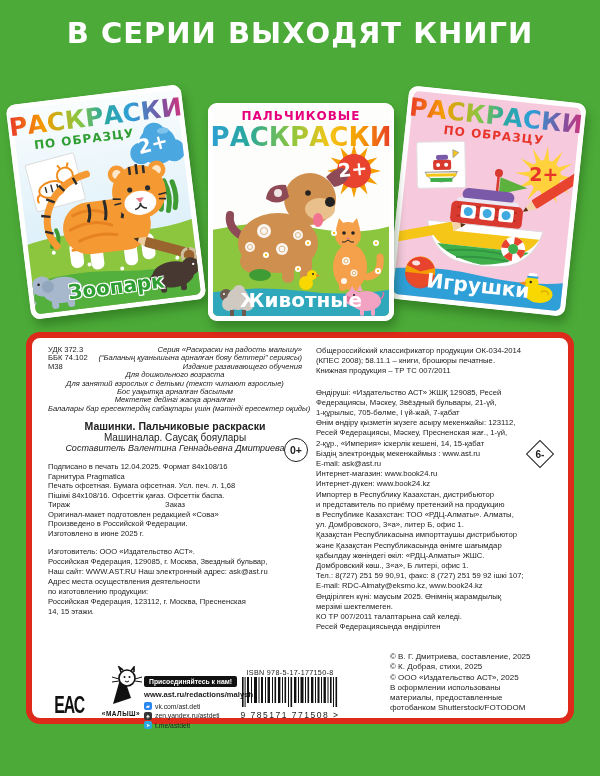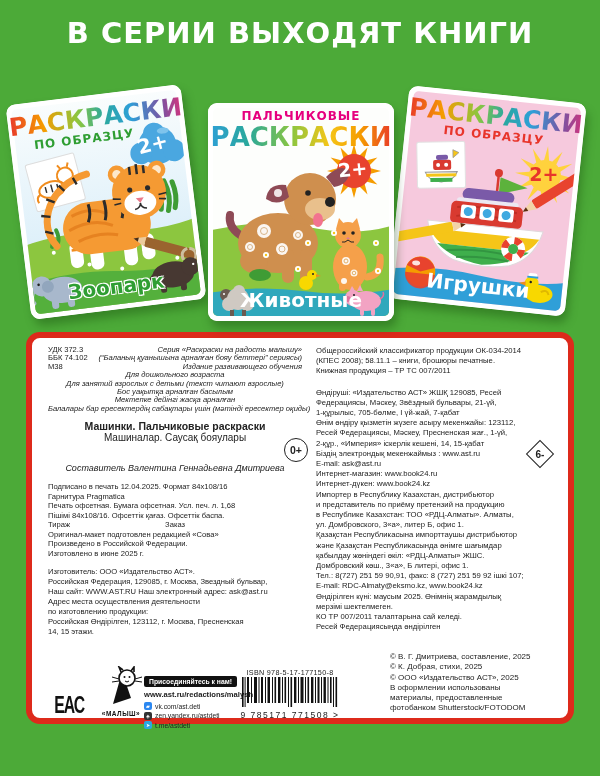"Составитель Валентина Геннадьевна" .compiler { margin-top: 20px -> 0 }
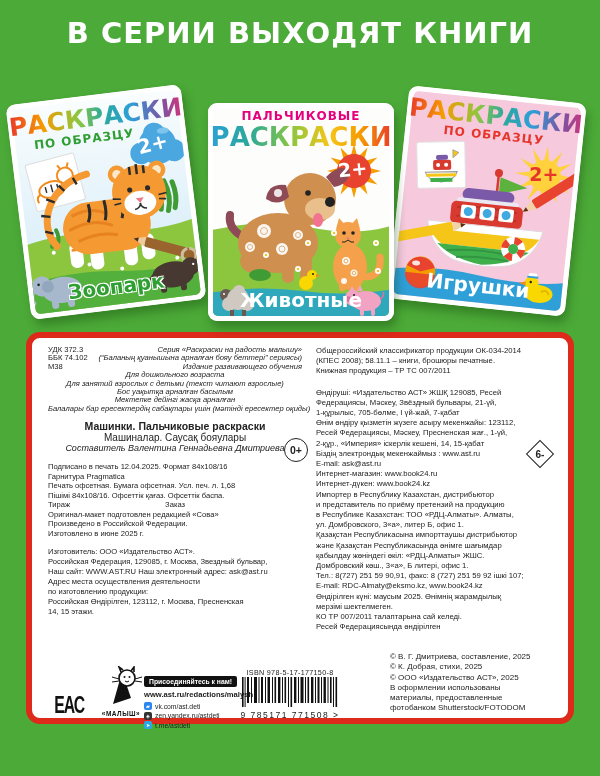"Российская Өндірілген, 123112, г." div { text: Өндірілген -> Федерация }
